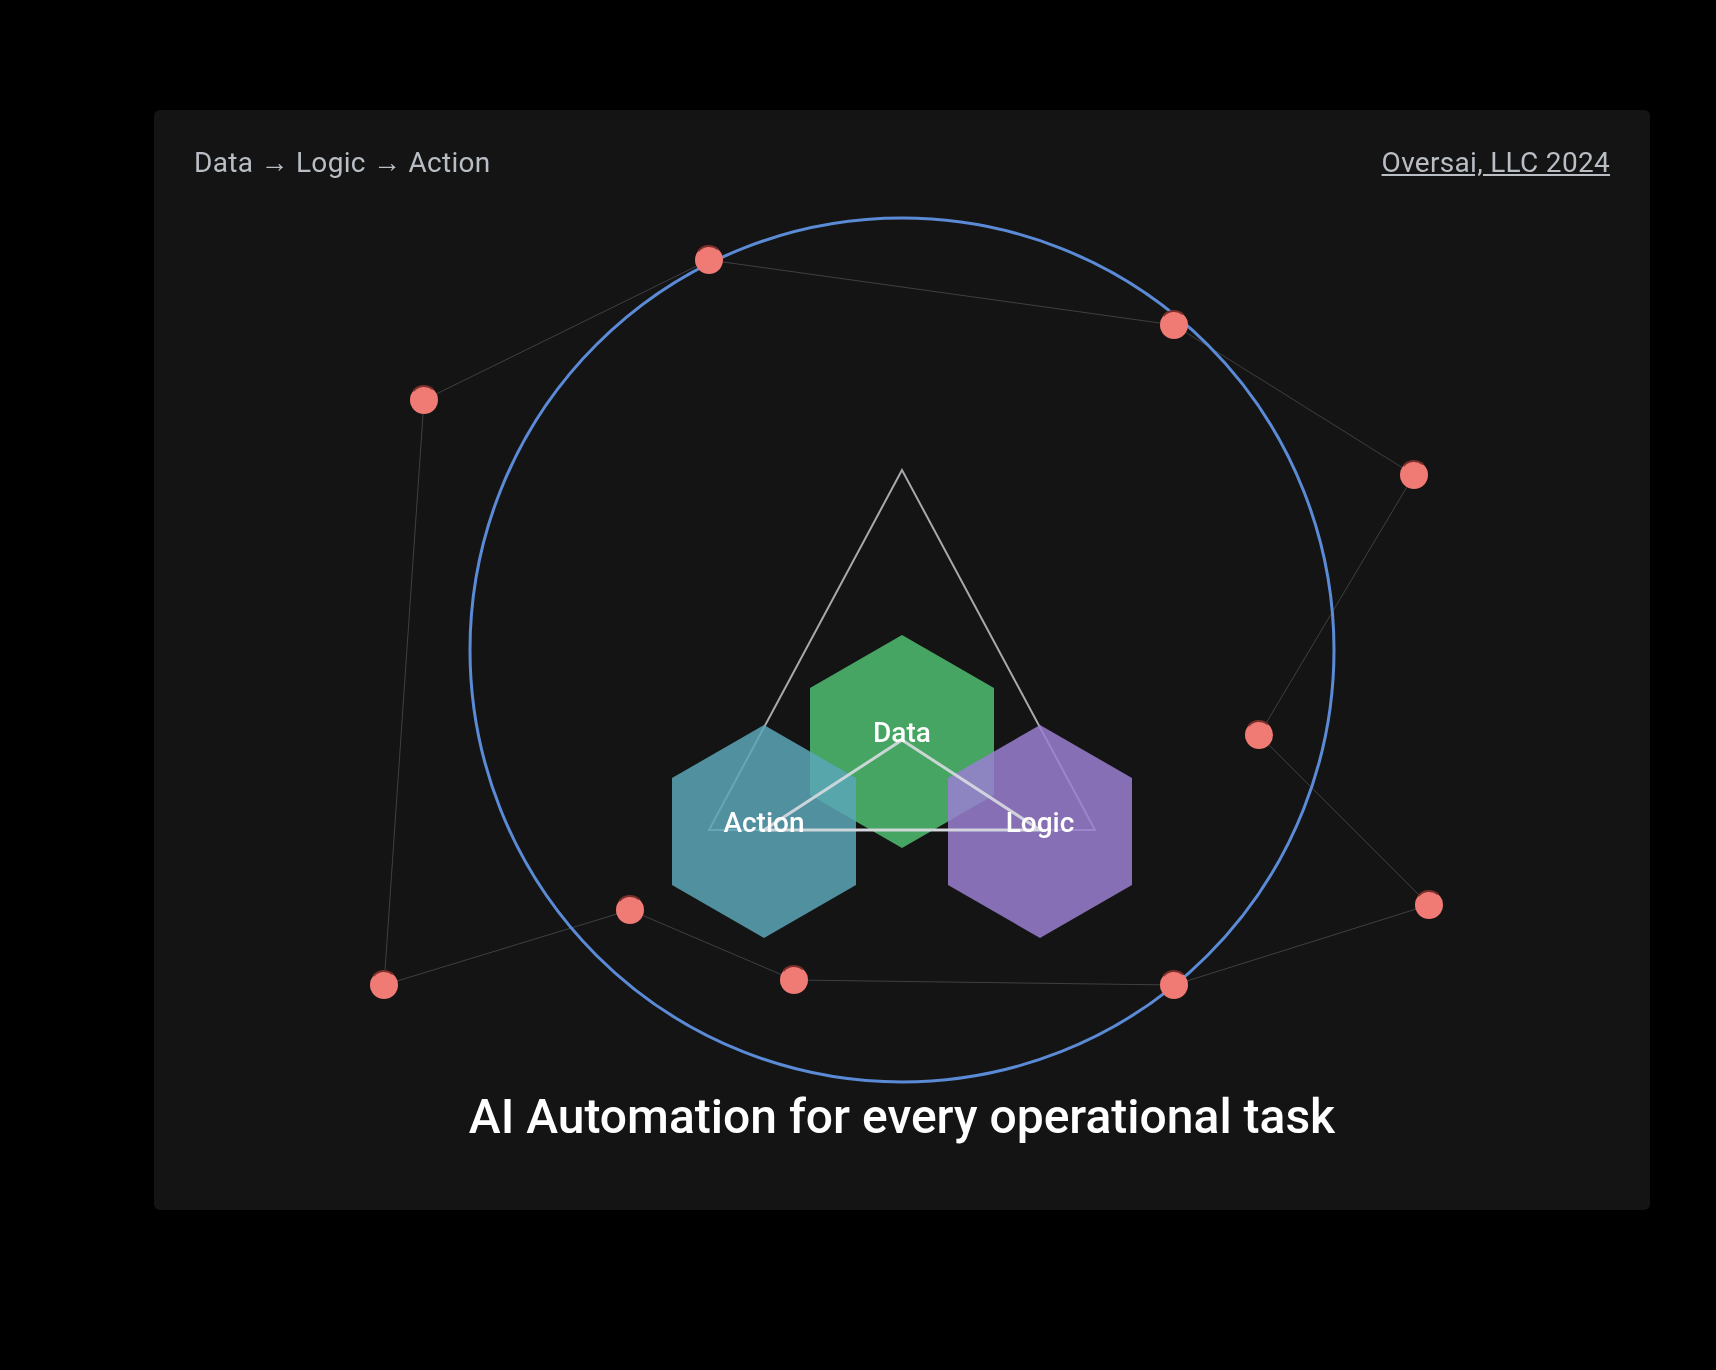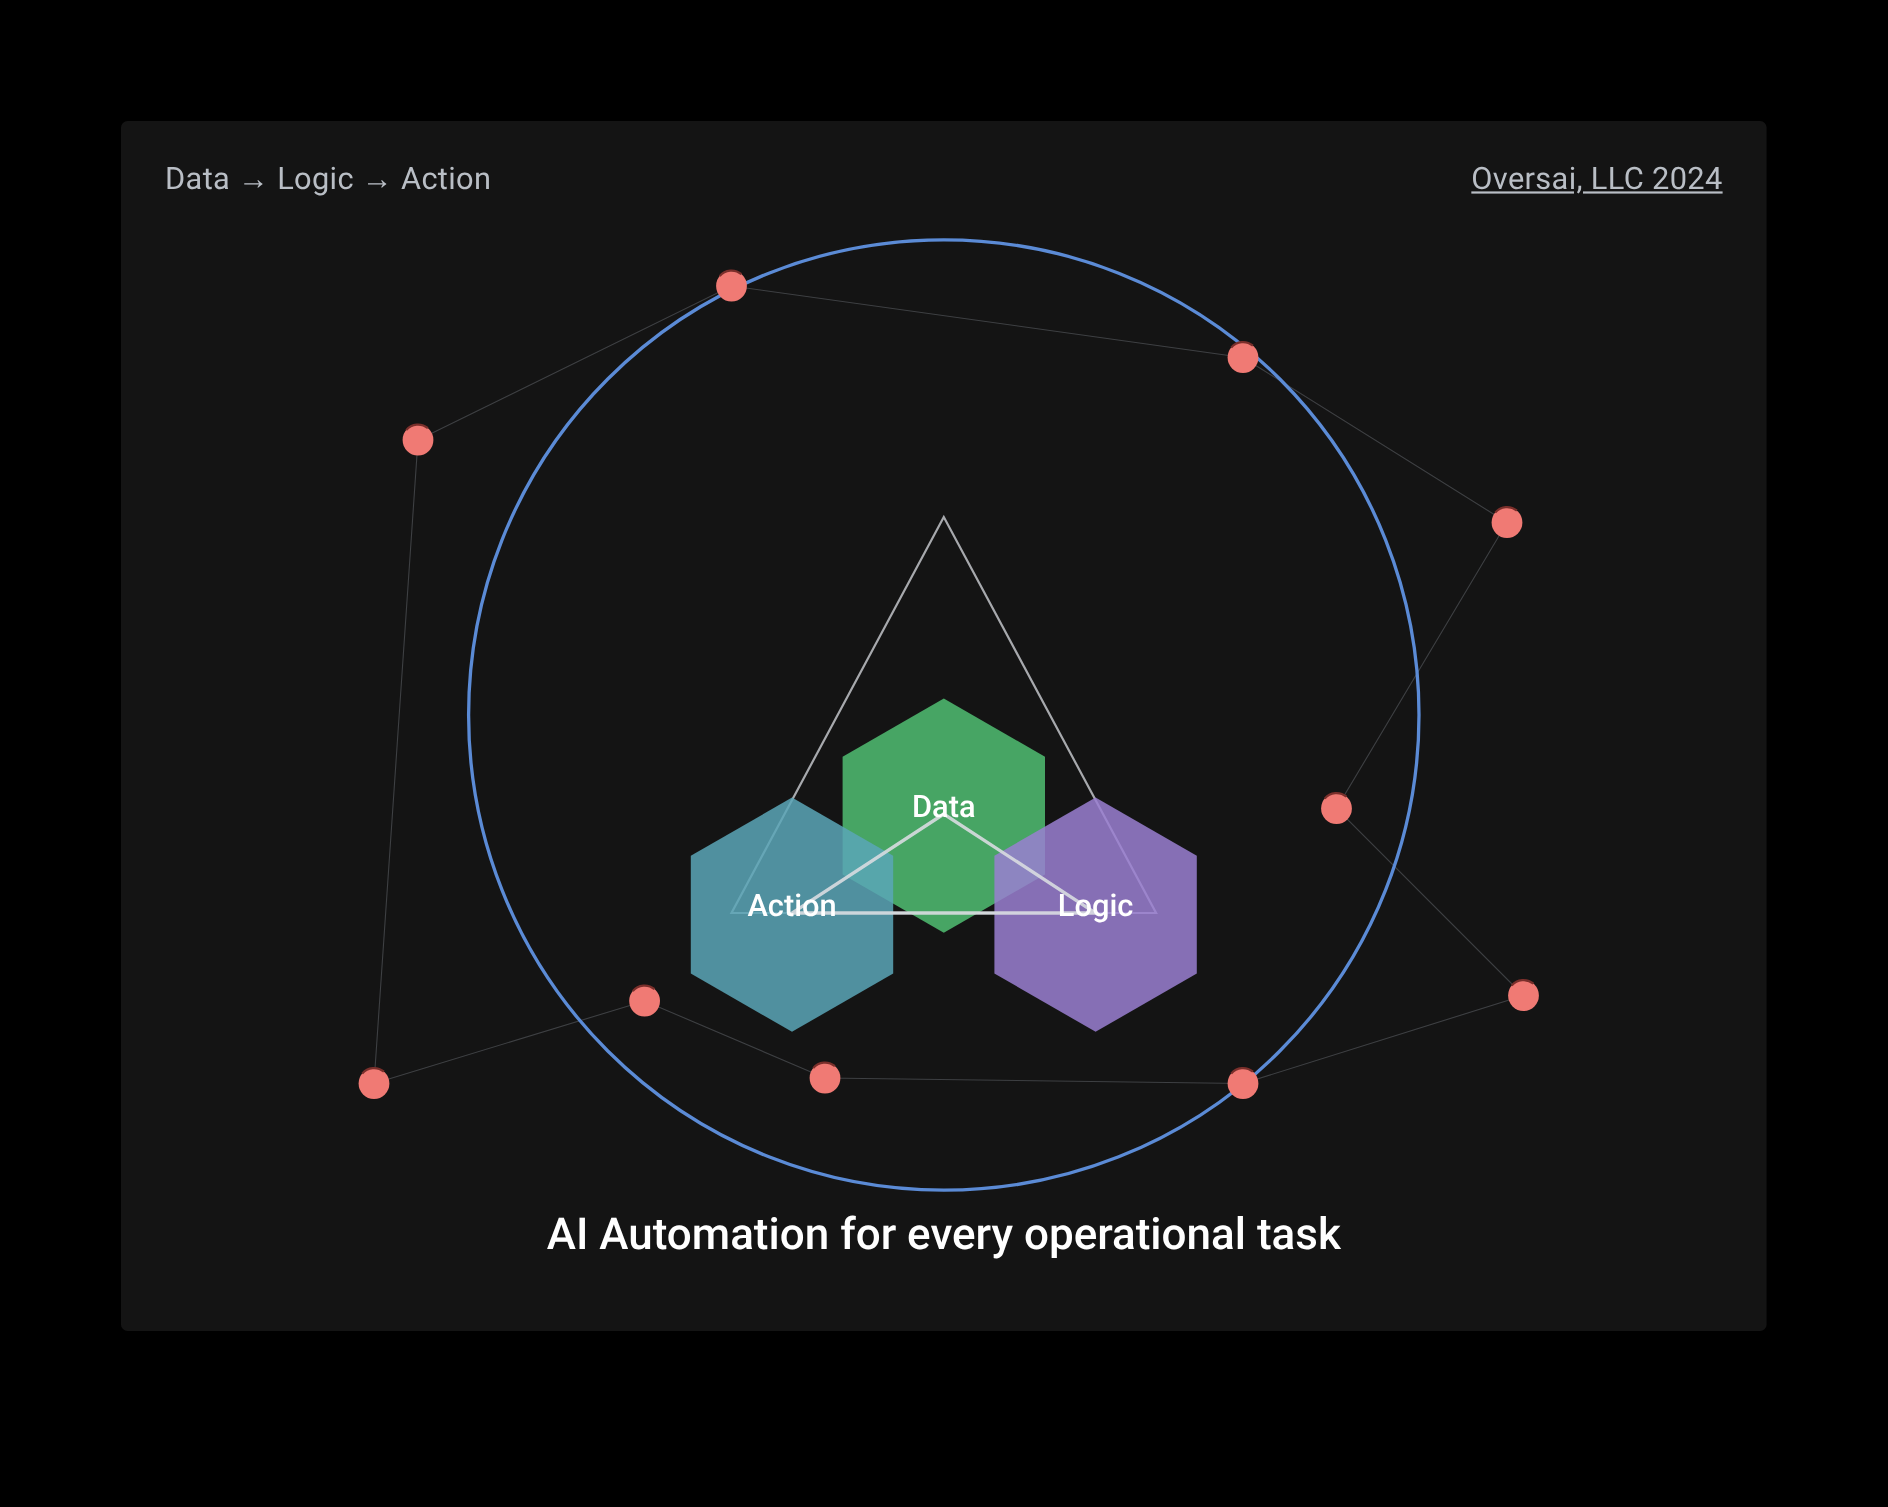"Data → Logic → Action" .panel { margin-left: none -> 44px }
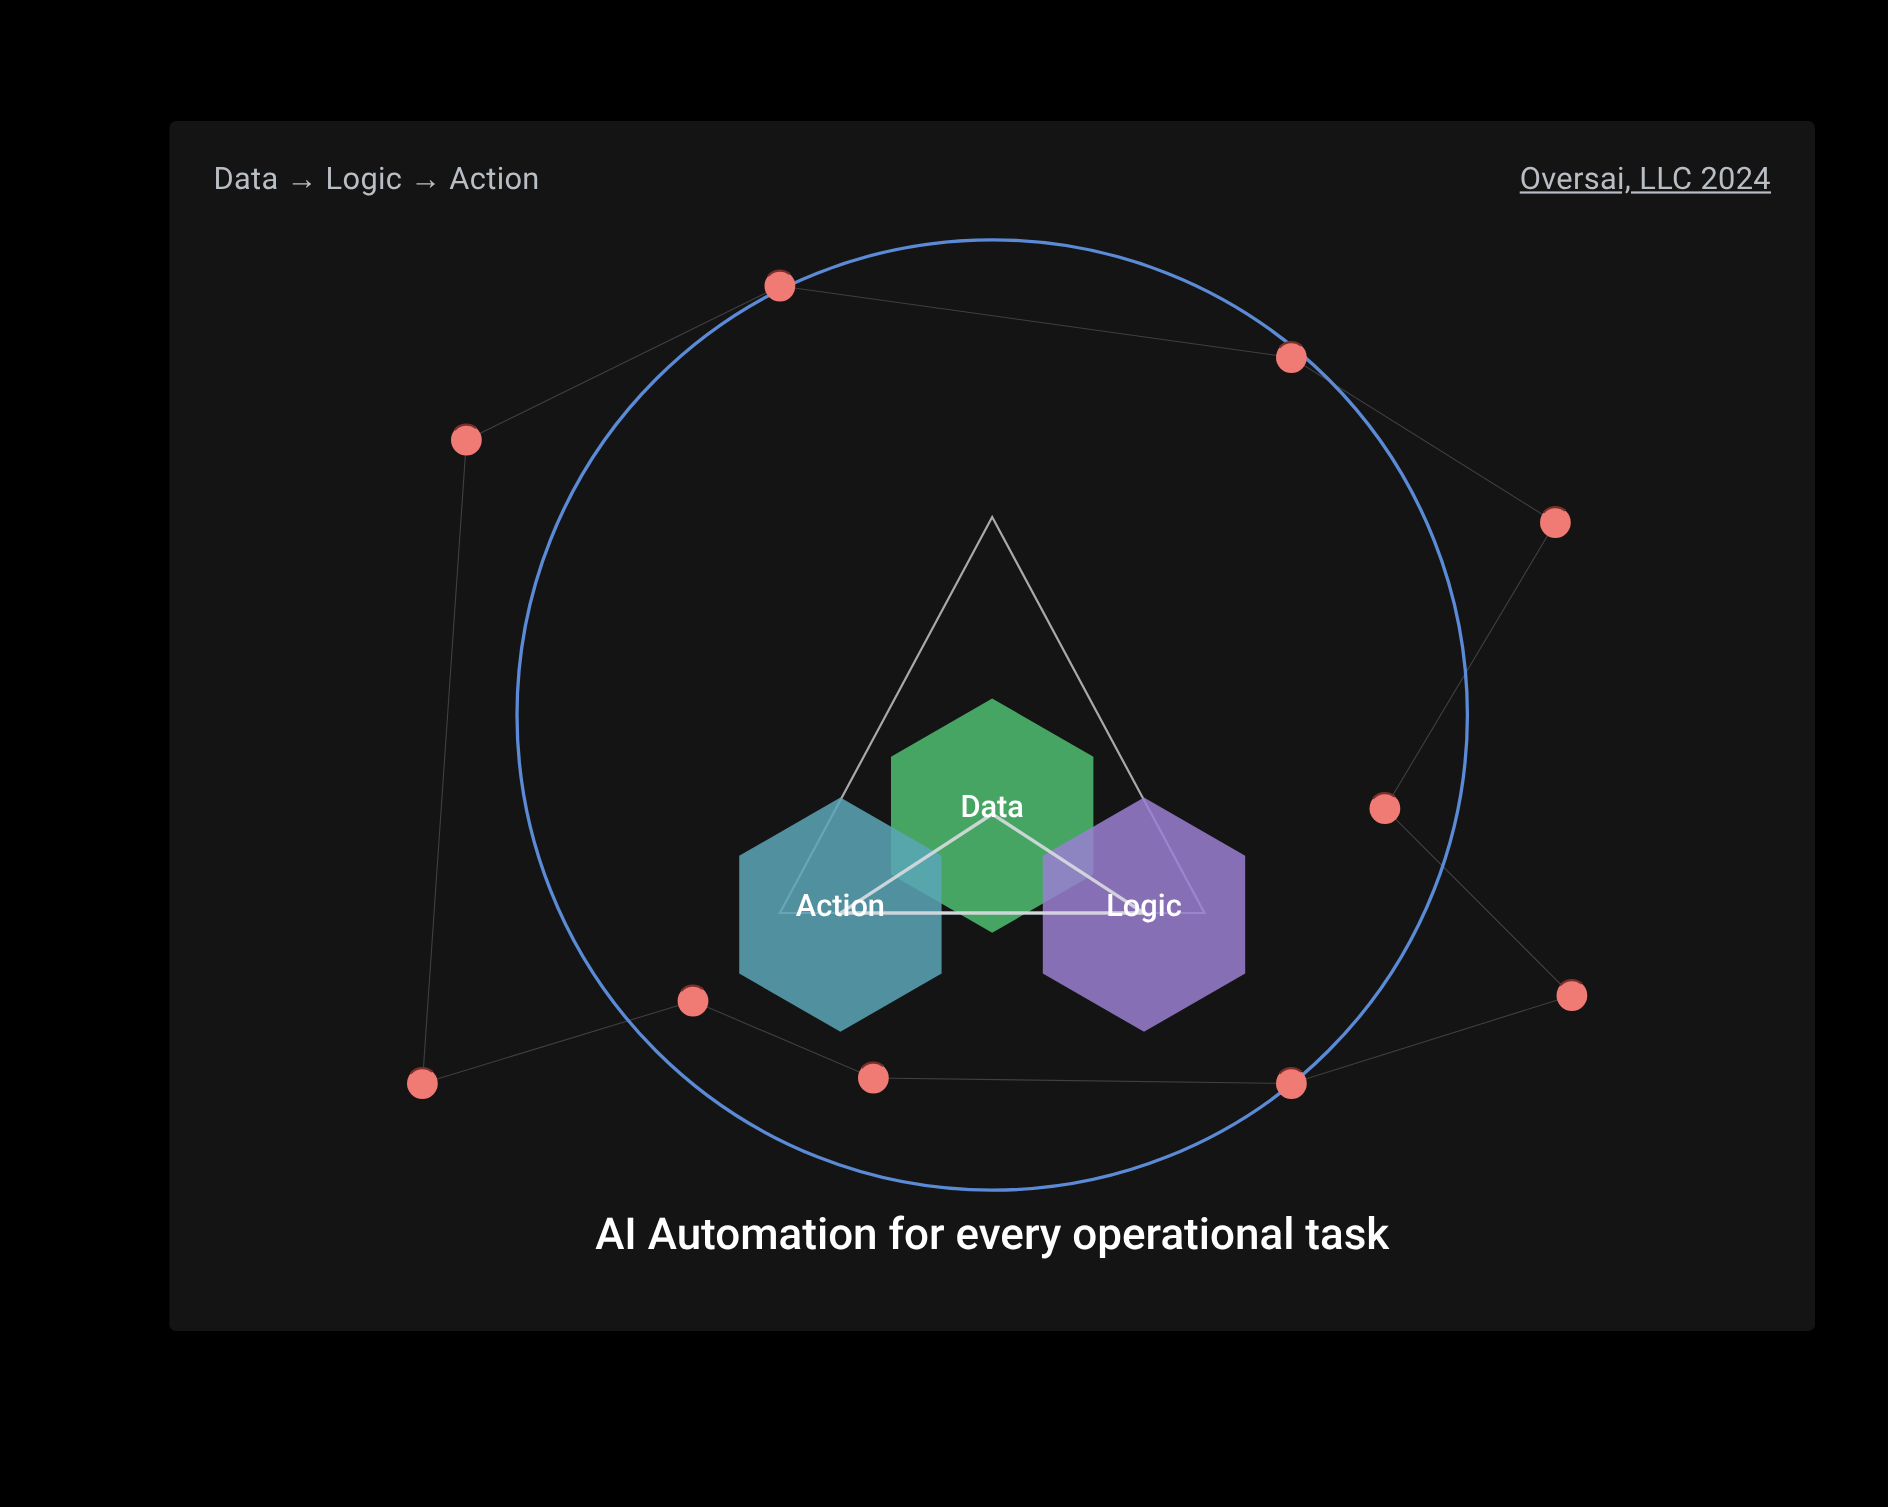"AI Automation for every operational" .tagline { font-size: 40px -> 48px }
